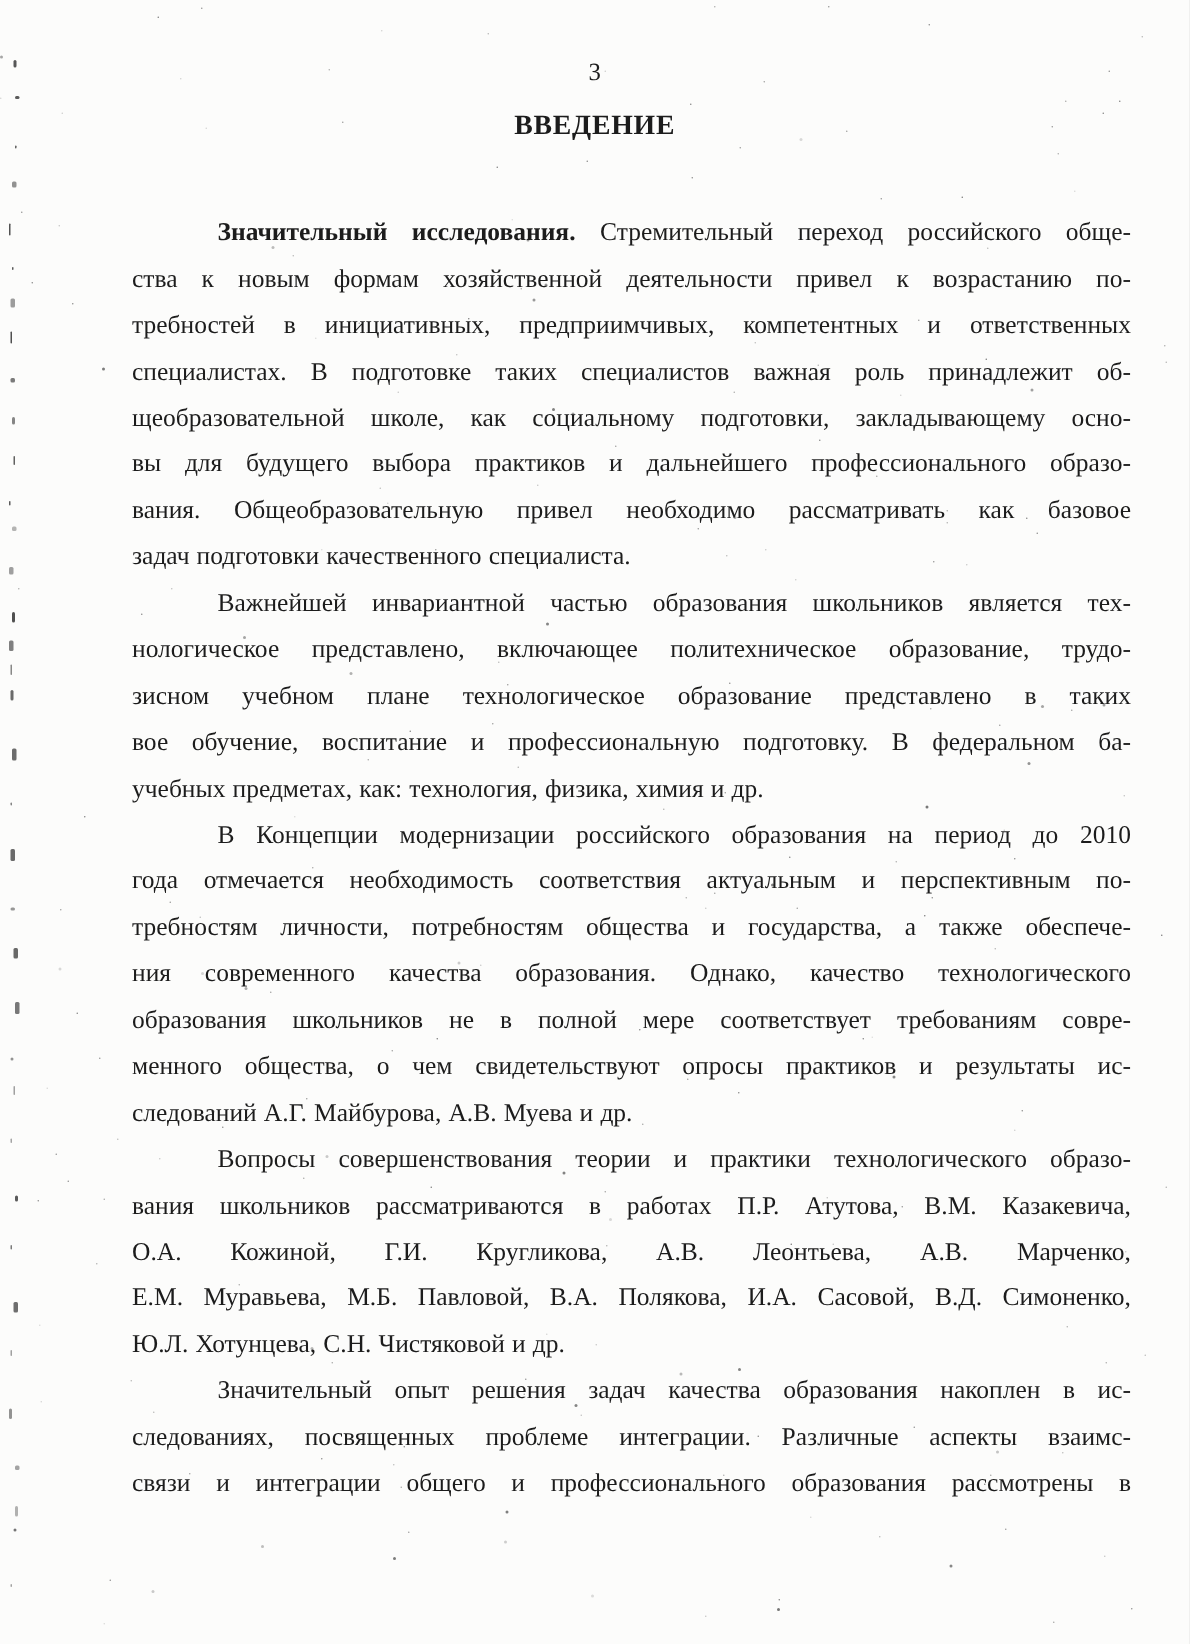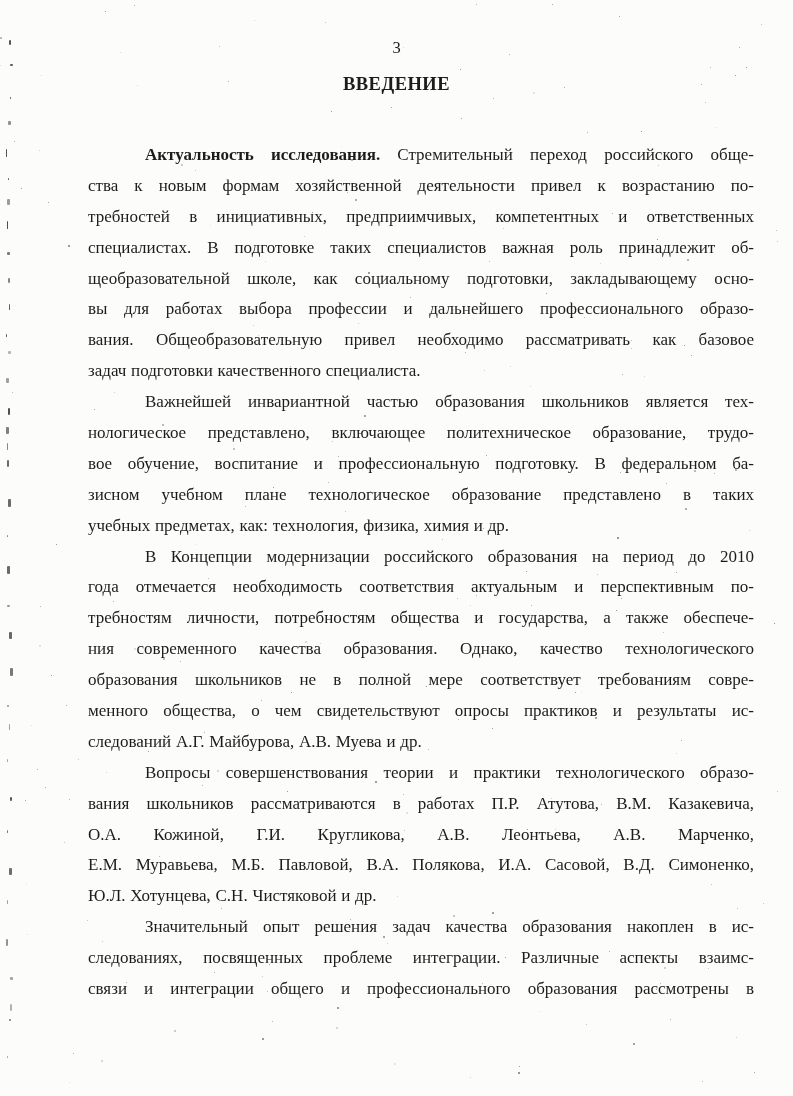"Актуальность исследования." b { text: Актуальность -> Значительный }
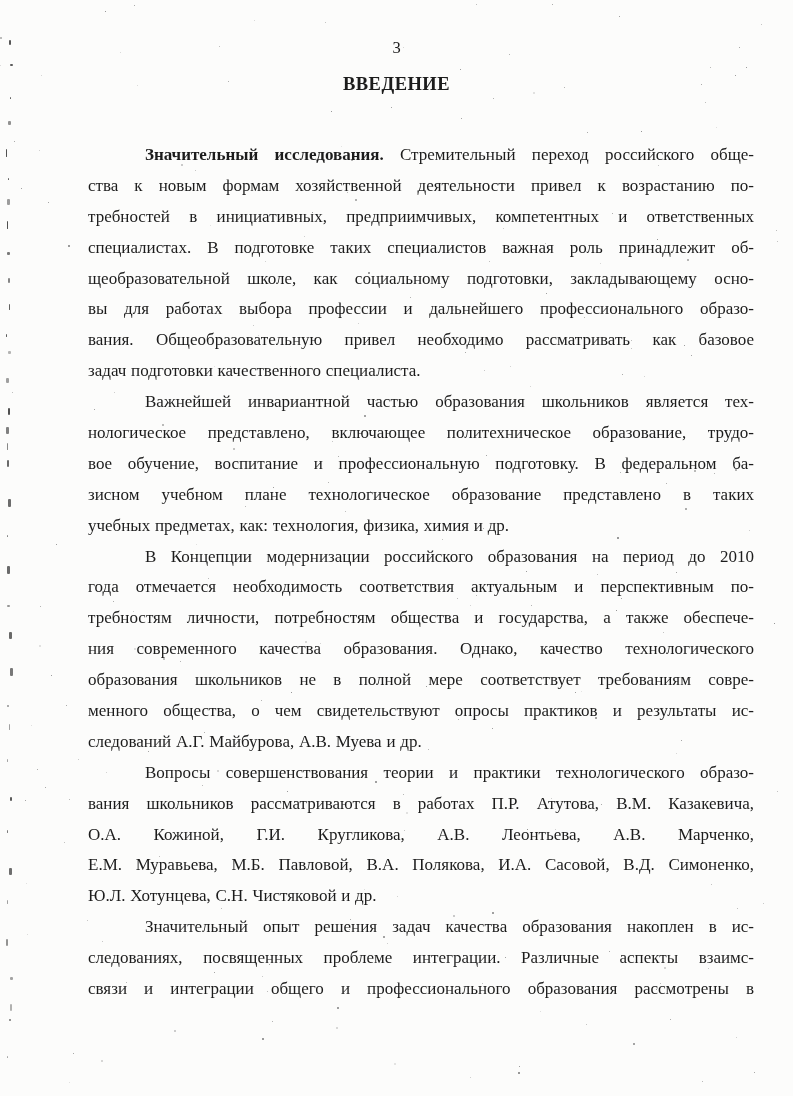"вы для работах выбора профессии" div.line { text: работах выбора профессии -> будущего выбора практиков }
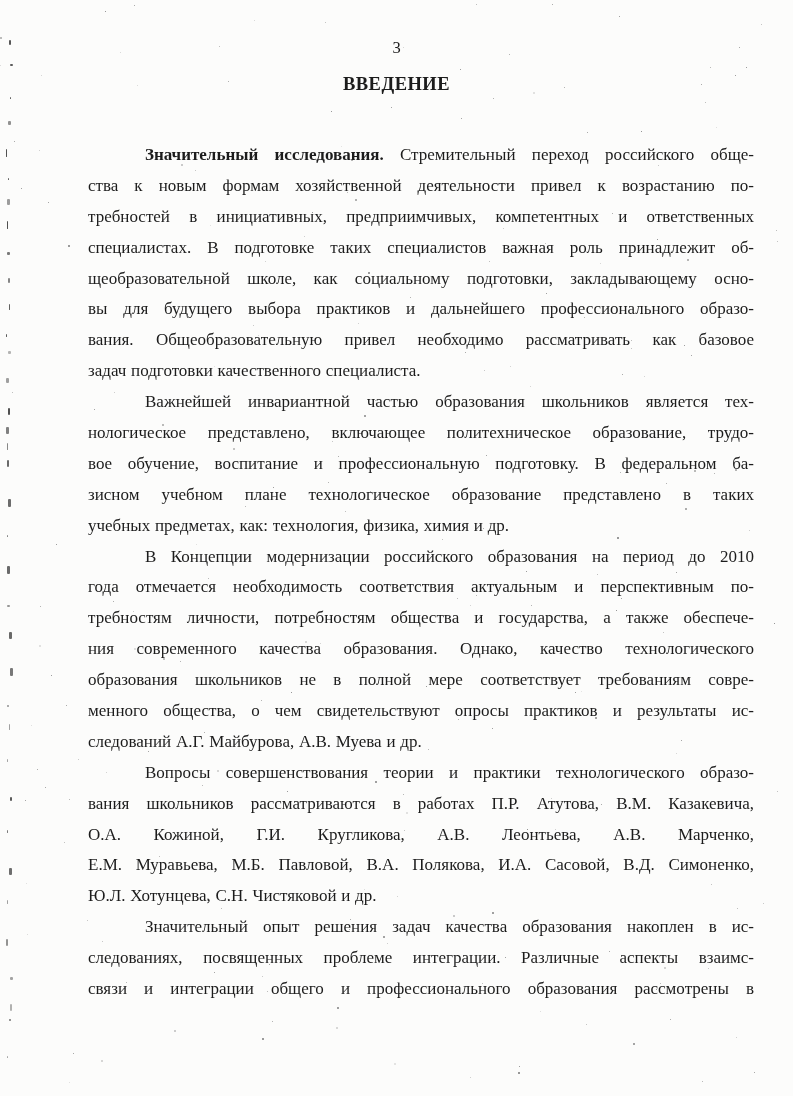"вое обучение, воспитание и" div.line { order: before "зисном учебном плане технологическое" -> after "зисном учебном плане технологическое" }
